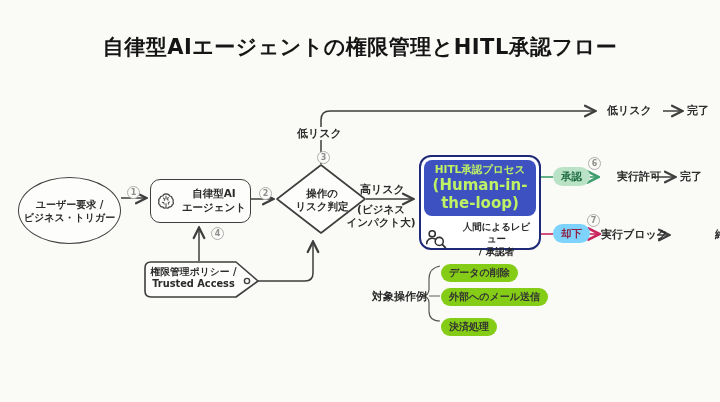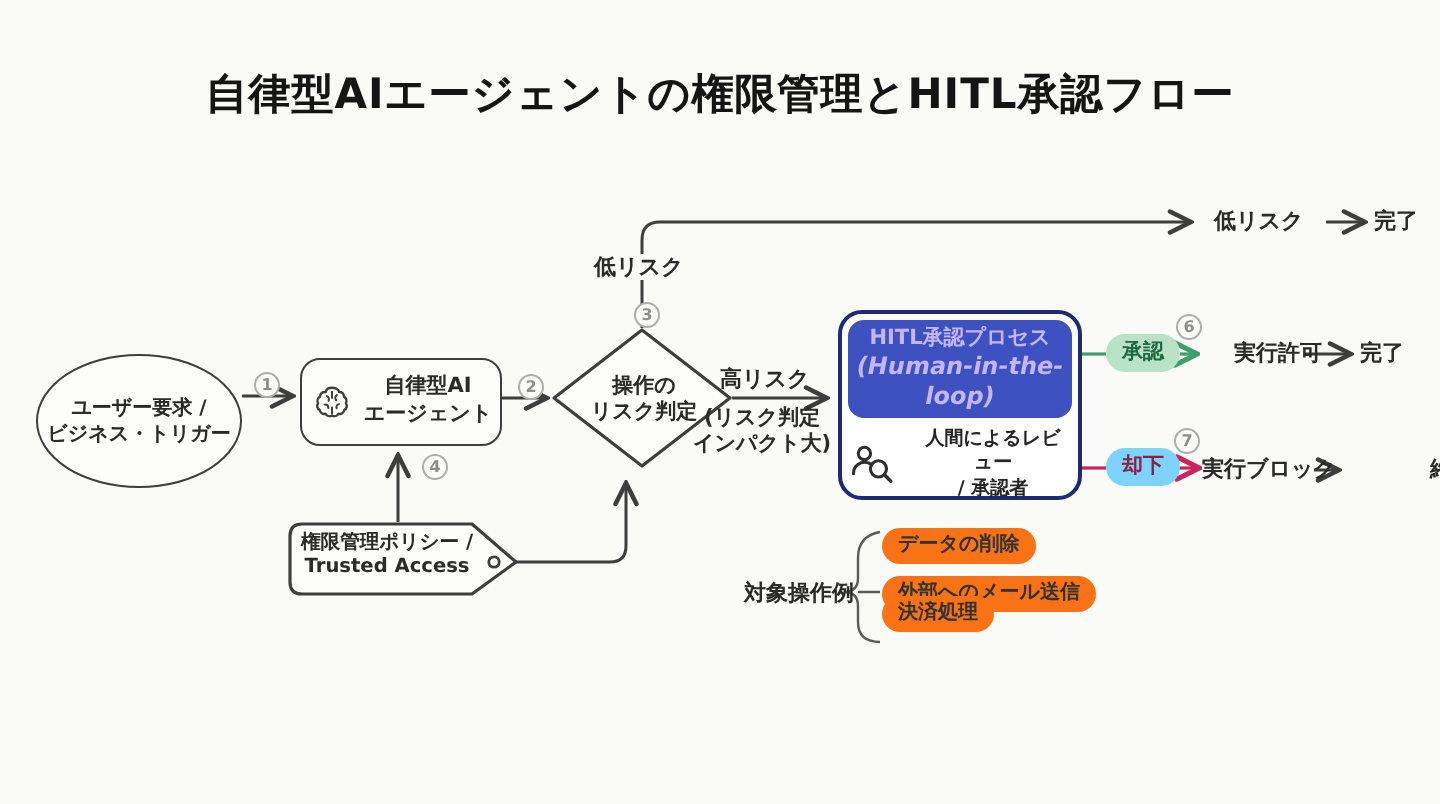"HITL承認プロセス" #hitl .hd { color: #c4b5fd -> #bef264 }
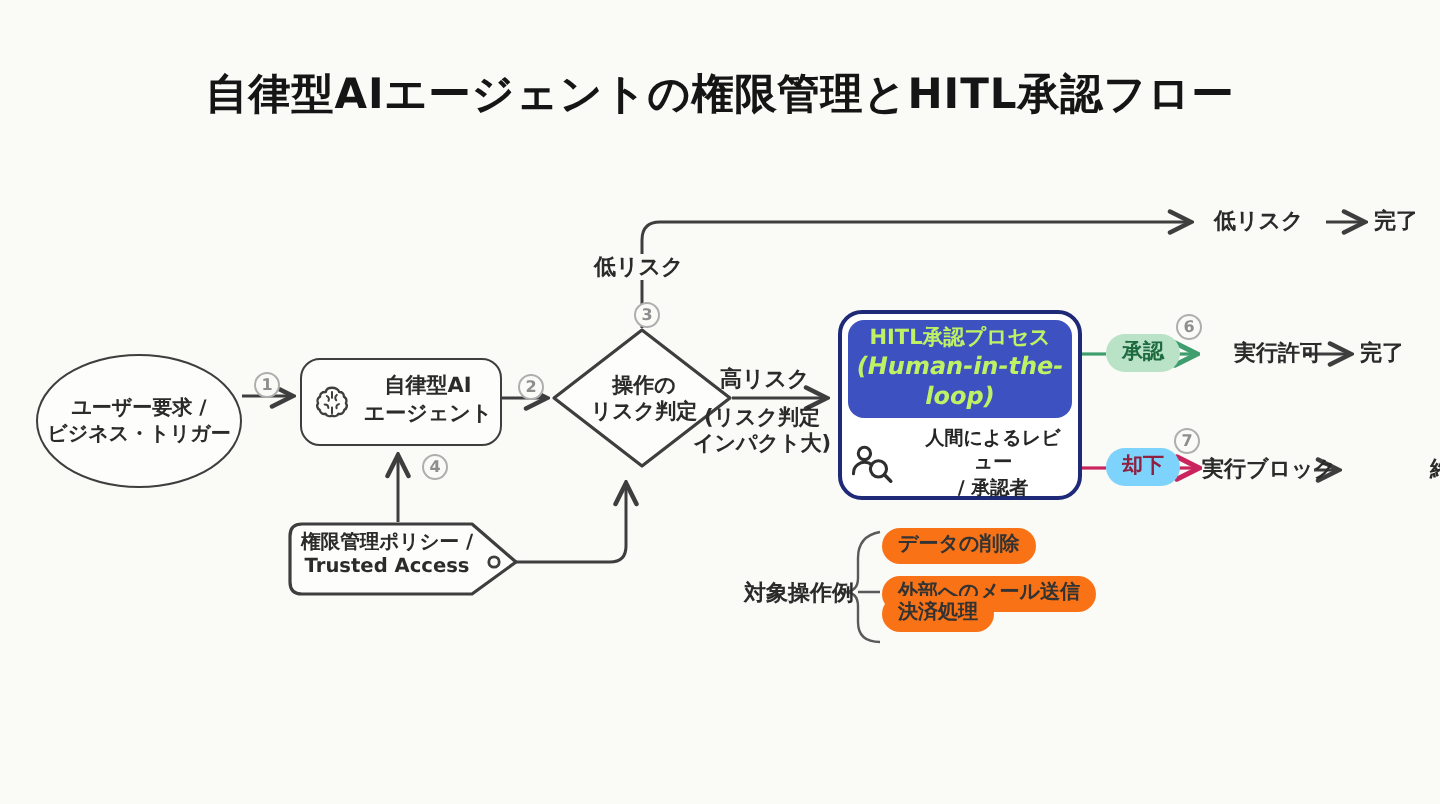"(Human-in-the-loop)" #hitl .hd .l2 { font-size: 12px -> 15px; font-style: italic -> none }
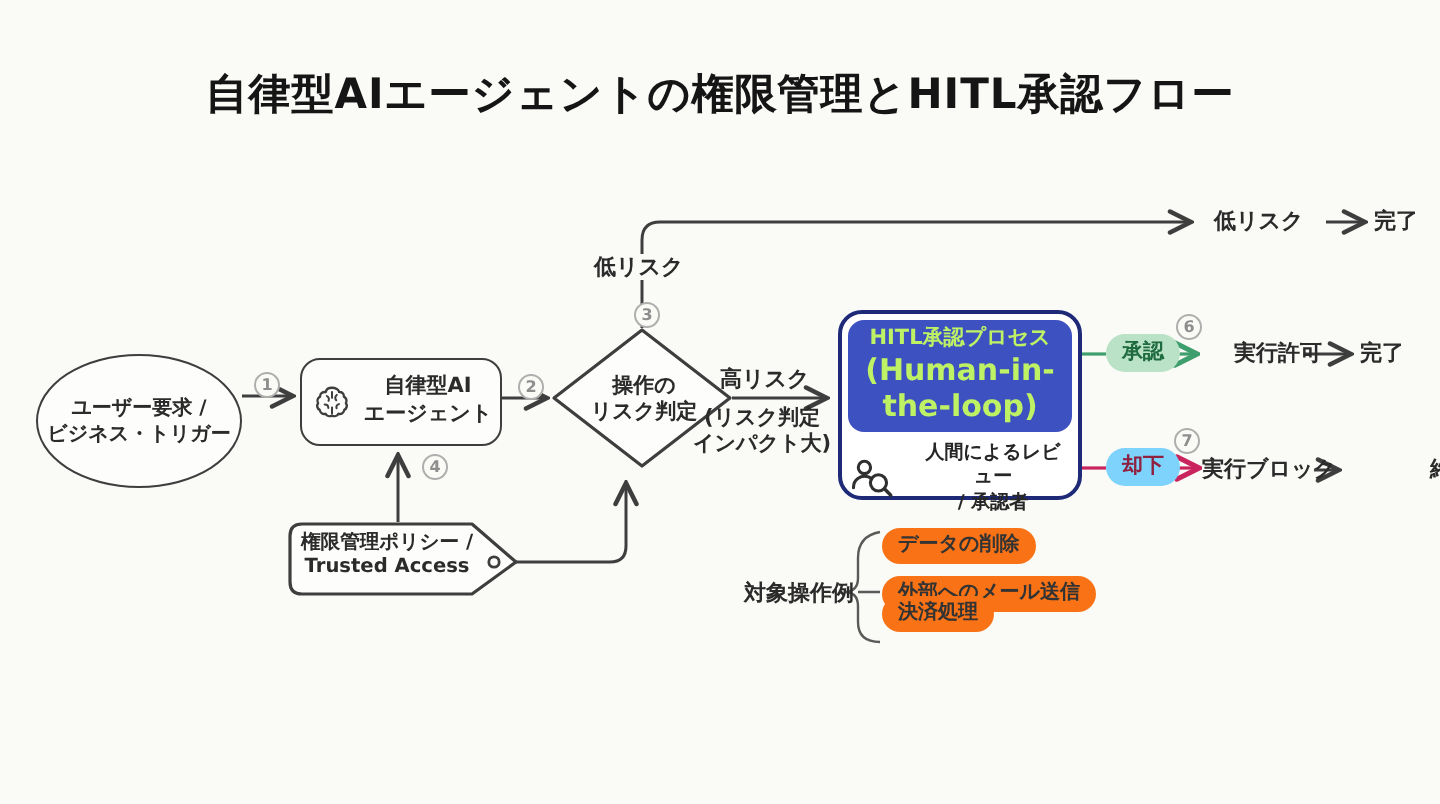"(リスク判定" div { text: リスク判定 -> ビジネス }
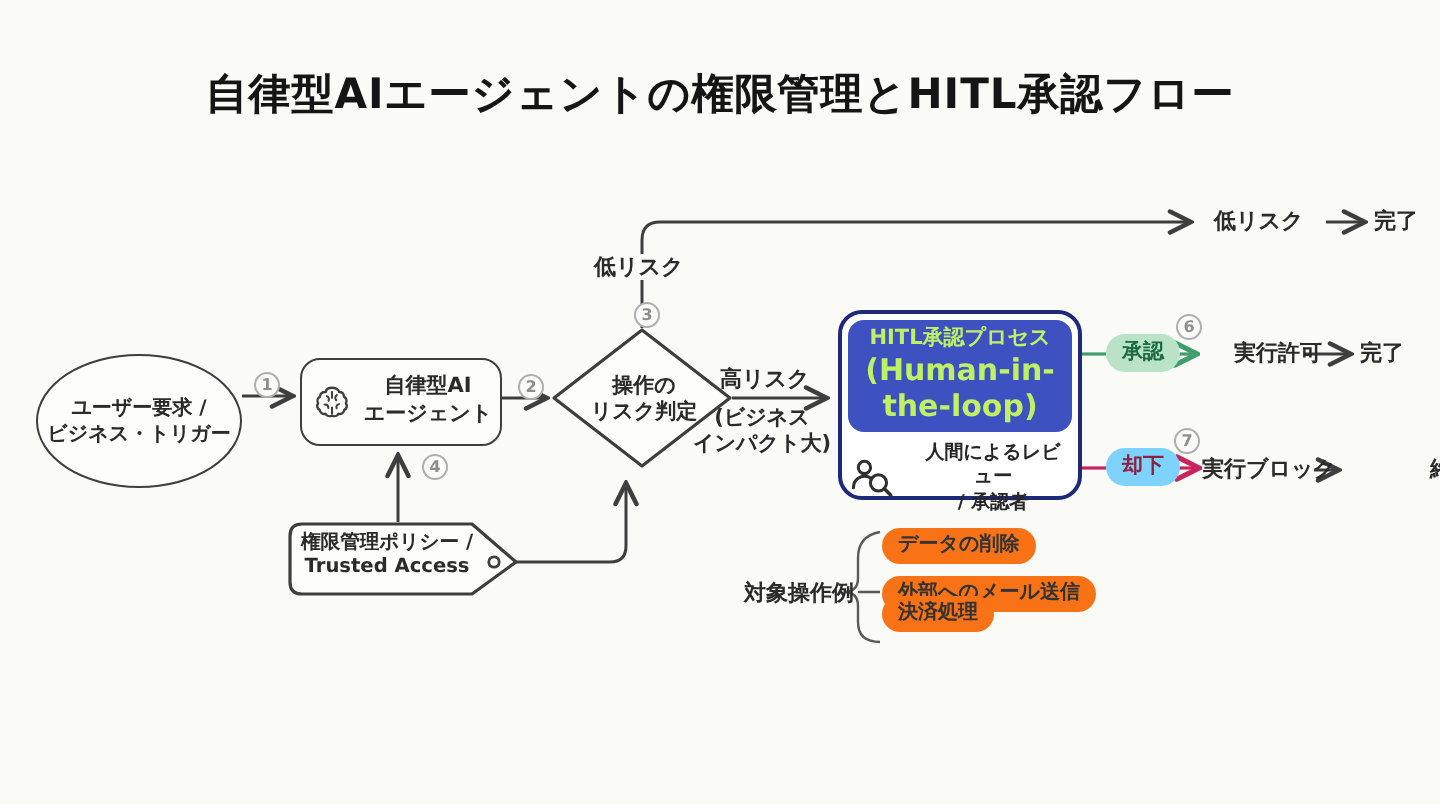"データの削除" .pill.example { background: #f97316 -> #84cc16 }
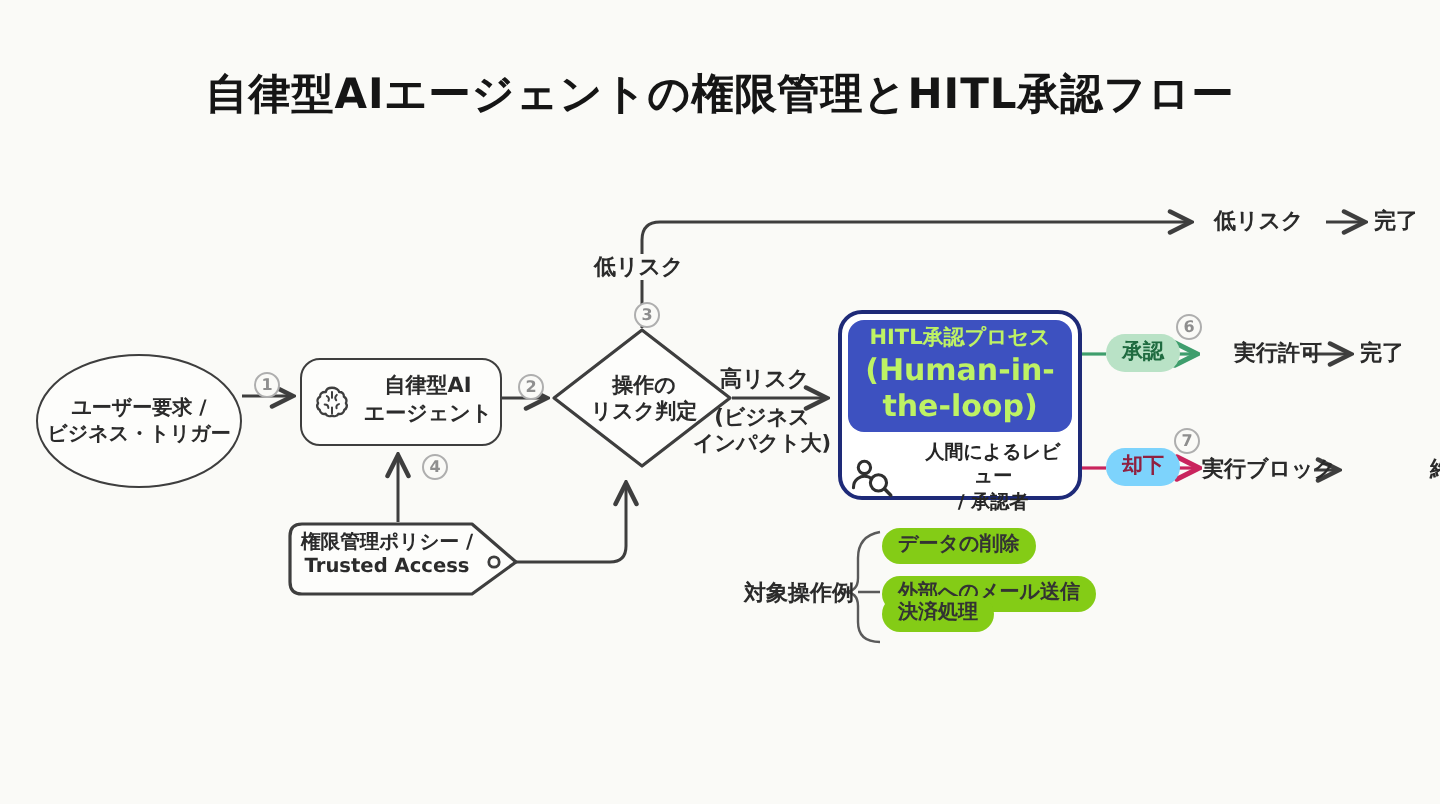"決済処理" span.pill { top: 298px -> 318px }
